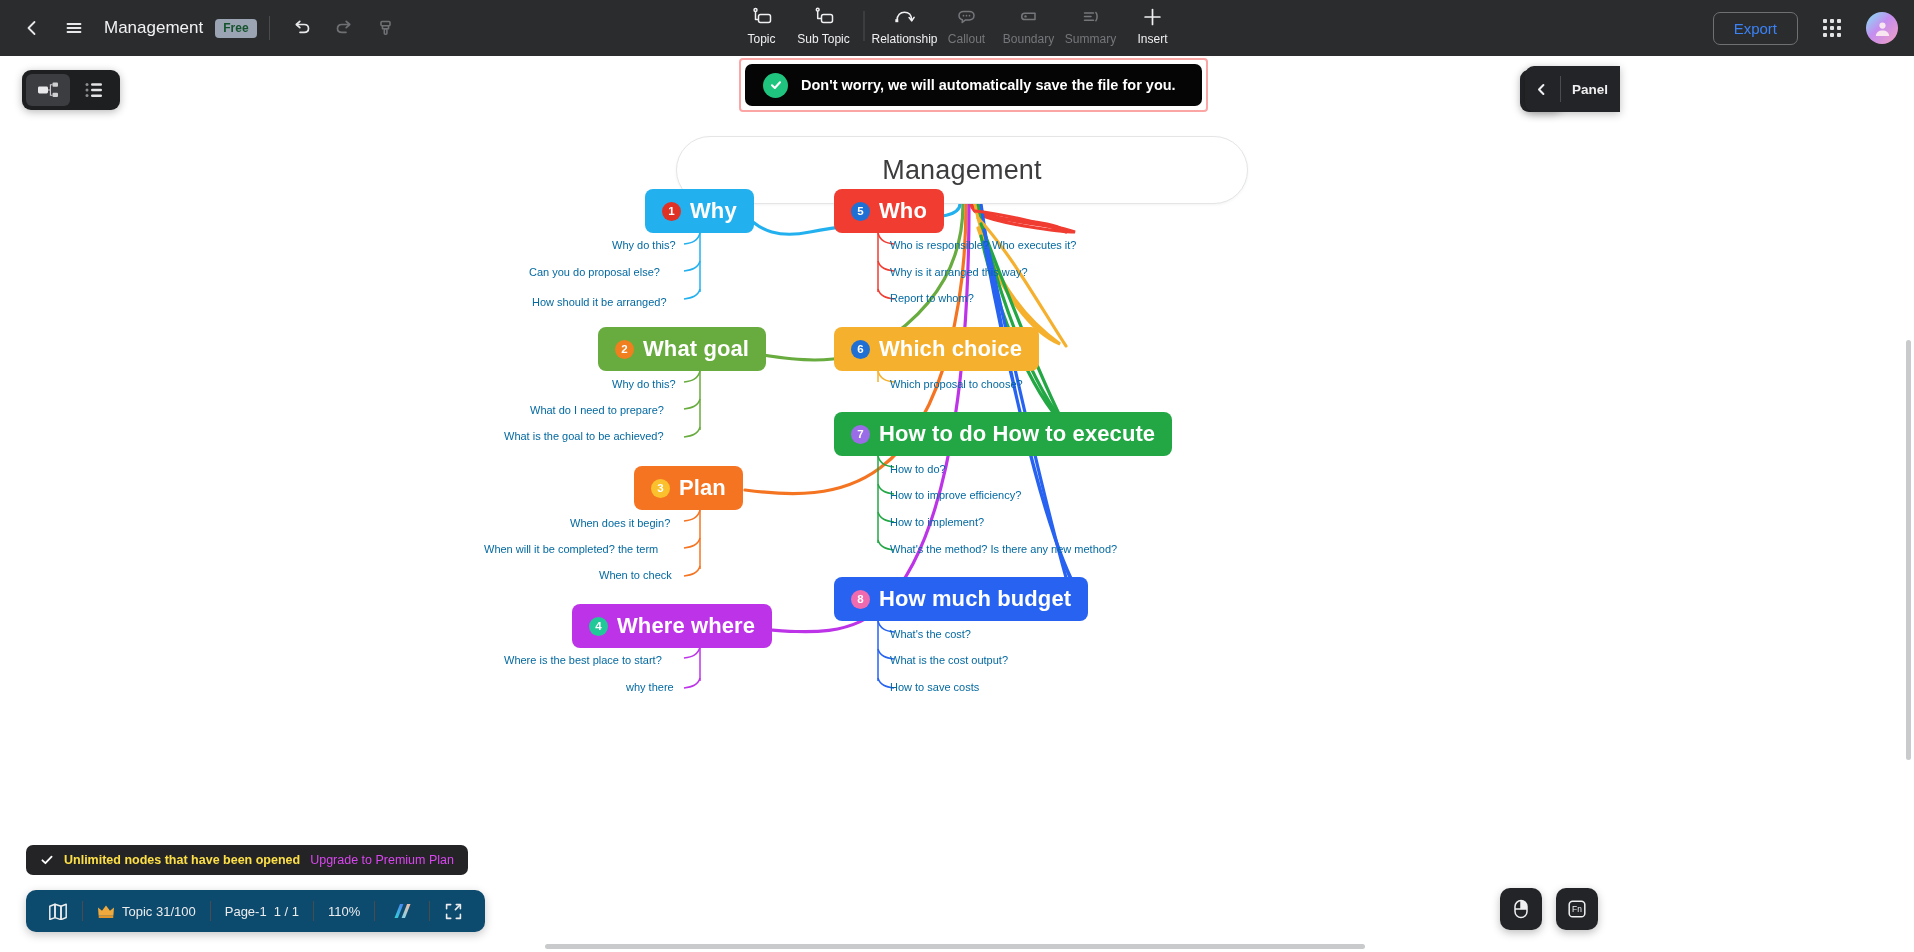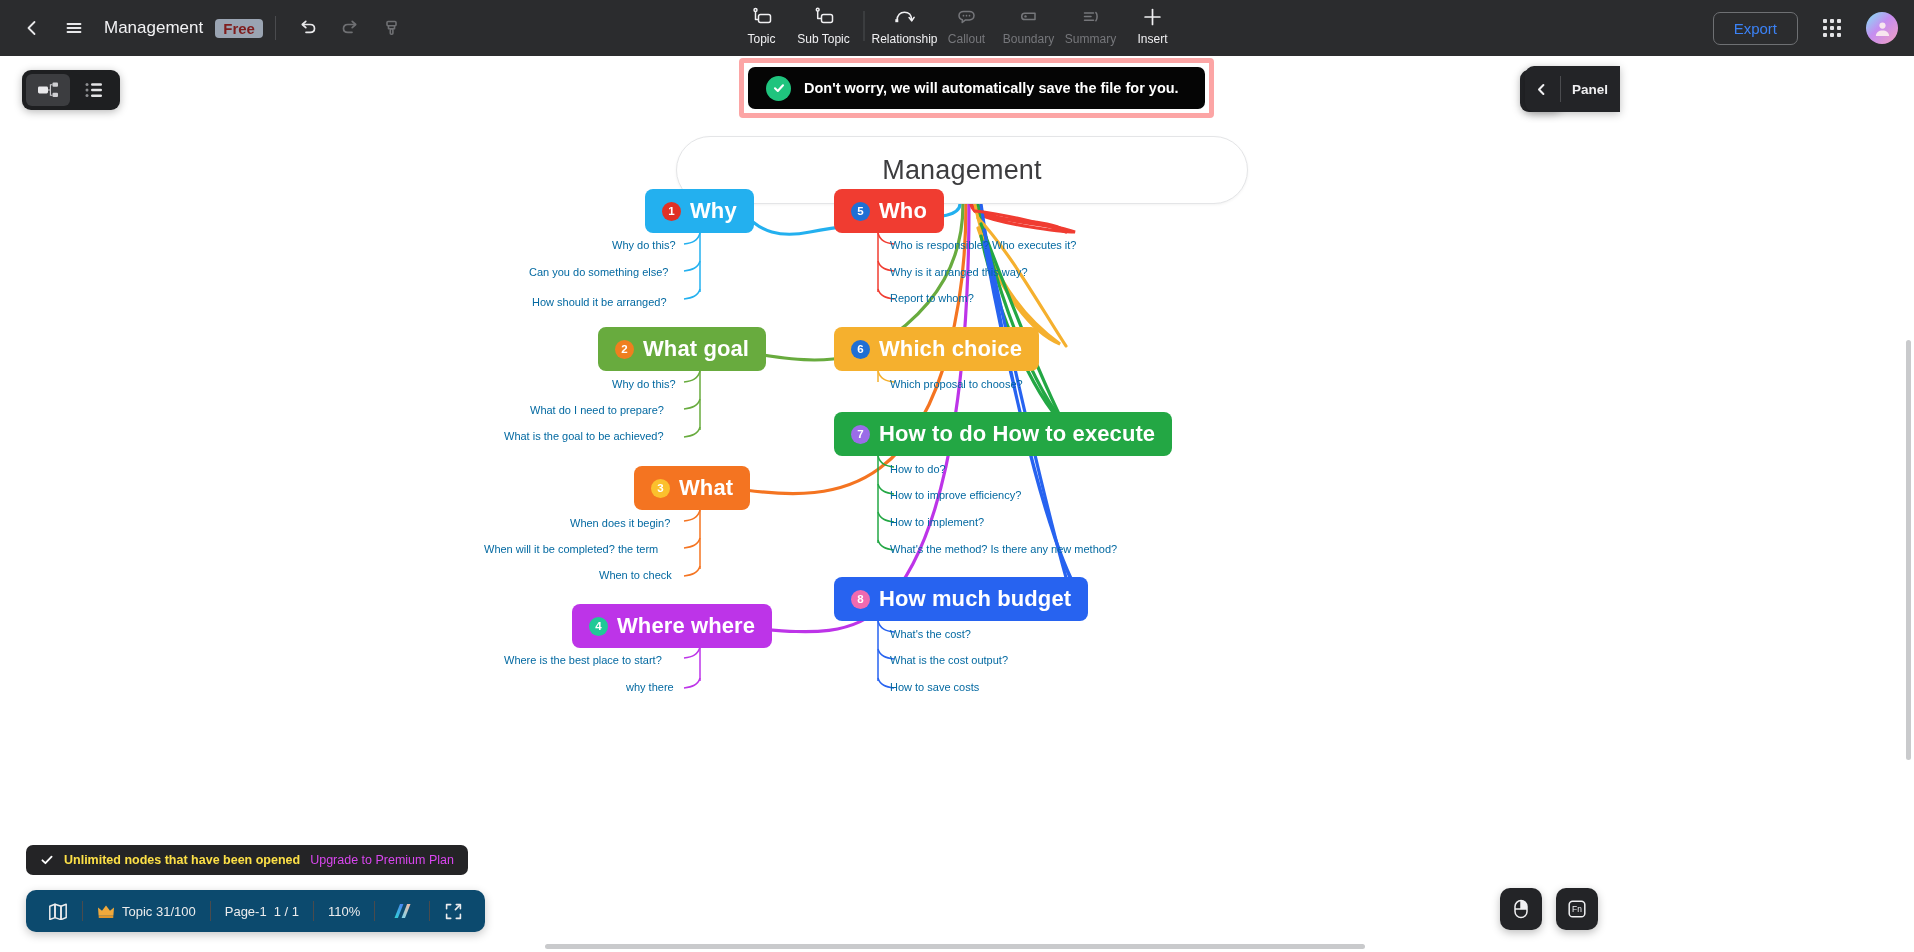"Free" .free-badge { color: #7f1d1d -> #14532d; font-size: 15px -> 12px }
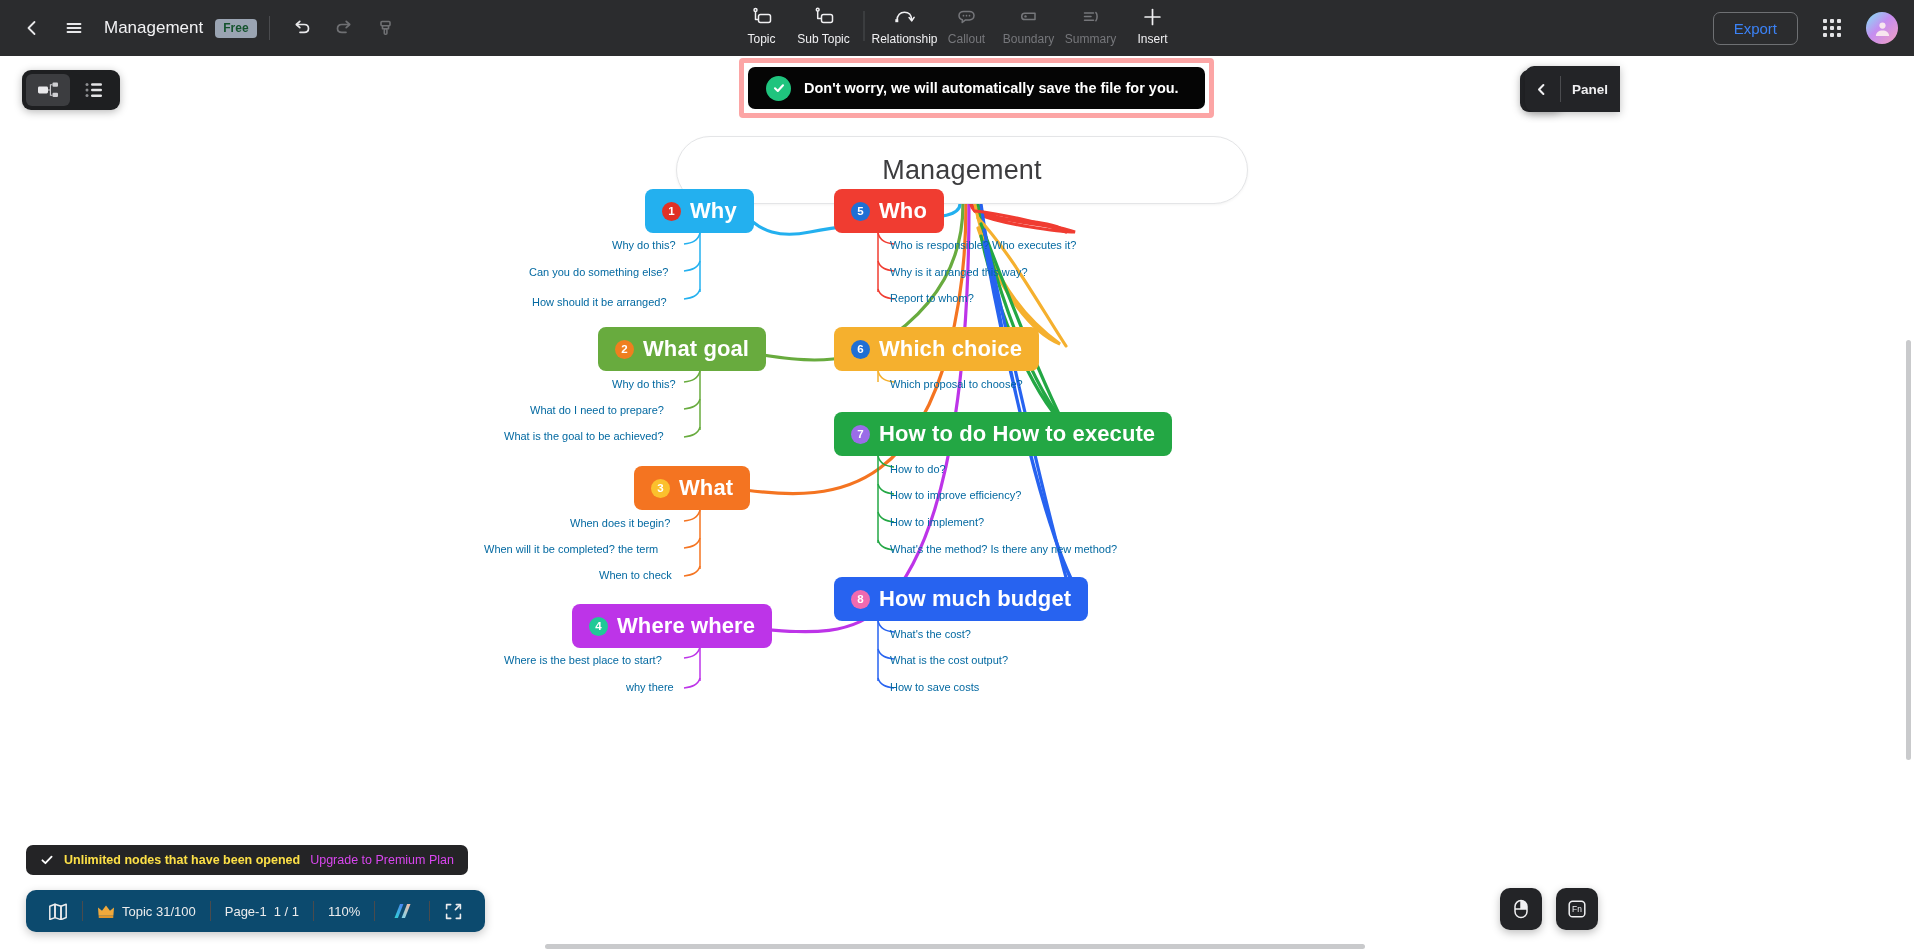"Don't worry, we will automatically" .toast-wrap { border: 5px solid #fca5a5 -> 2px solid #fca5a5 }
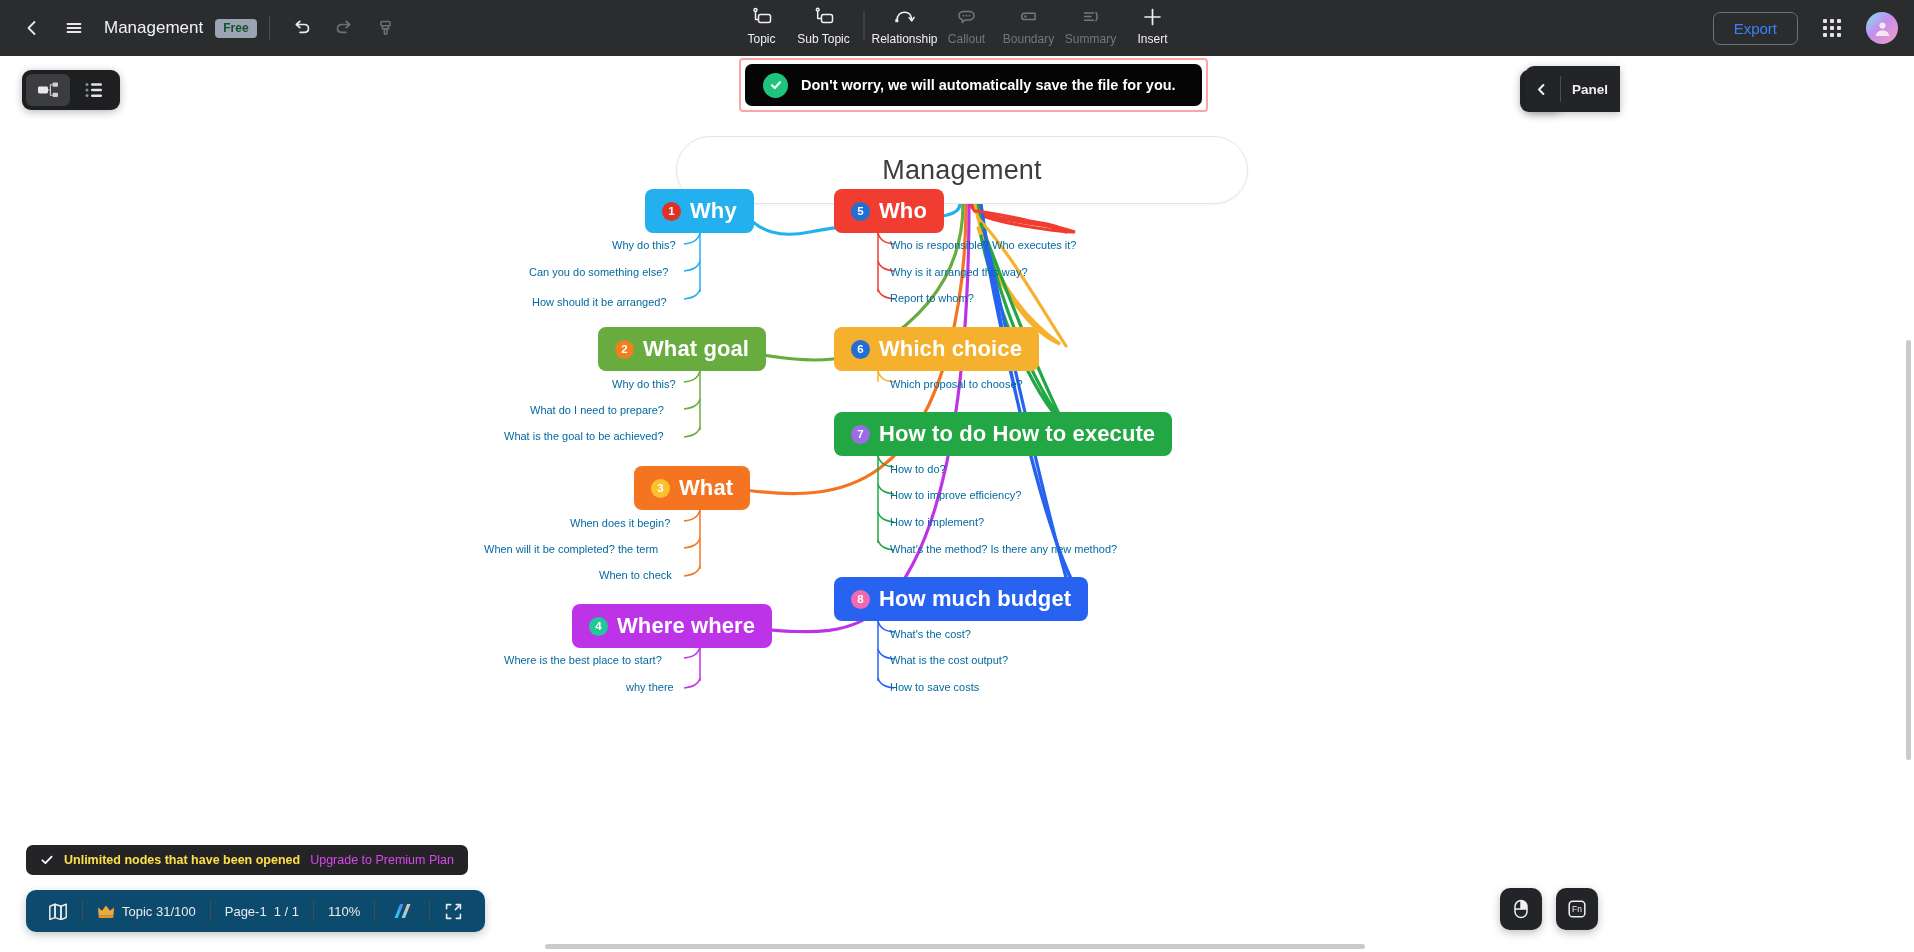"Can you do something else?" div.leaf { text: something -> proposal }
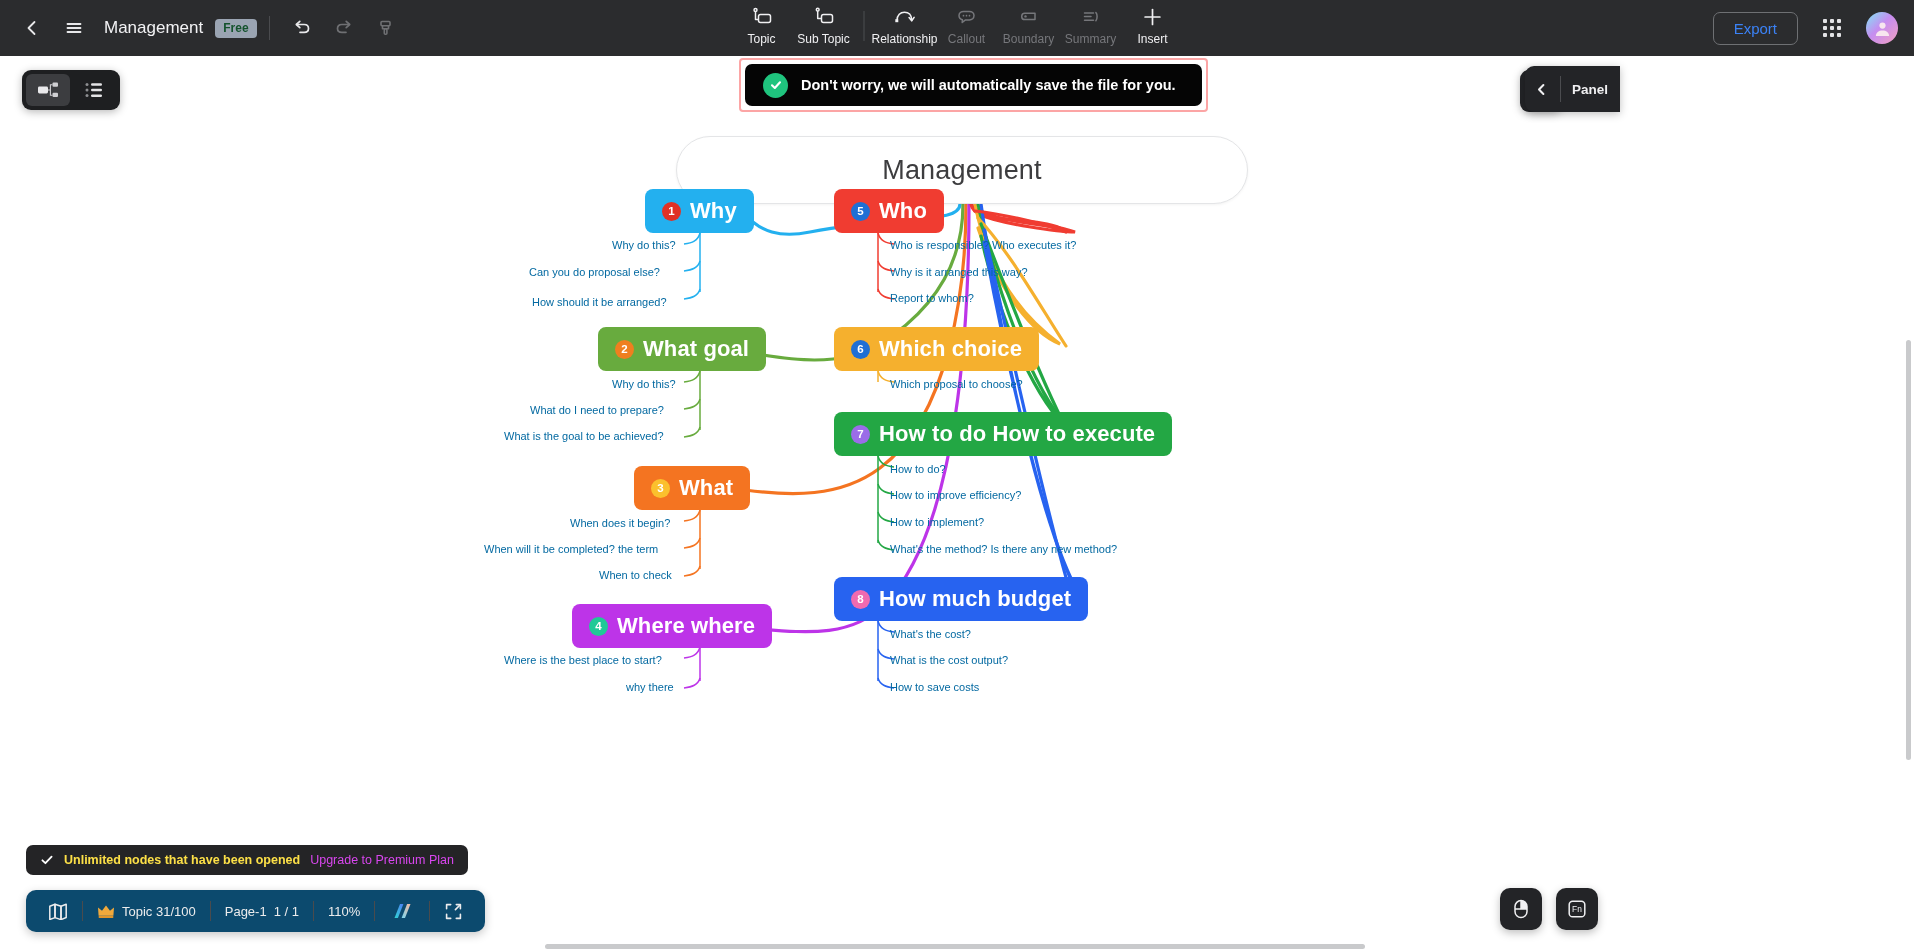"What" span.nb-label { text: What -> Plan }
